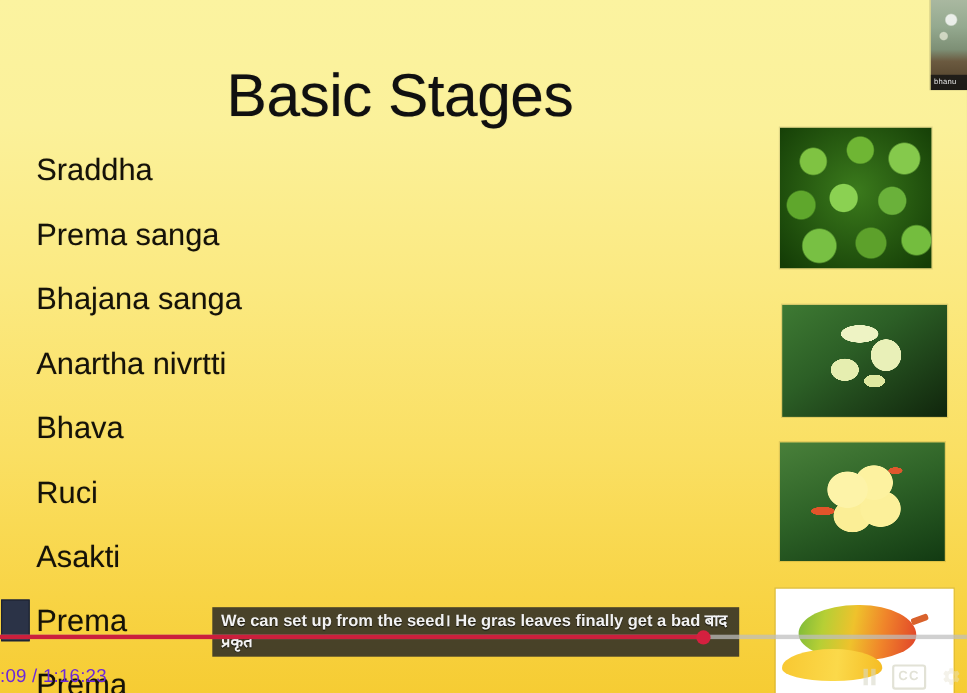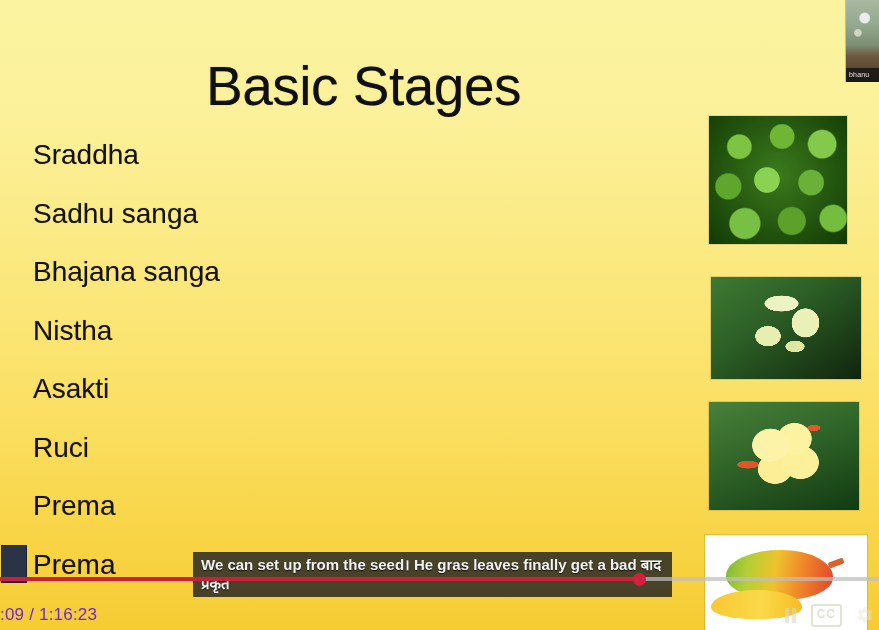"Sadhu sanga" div.stage-item { text: Sadhu -> Prema }
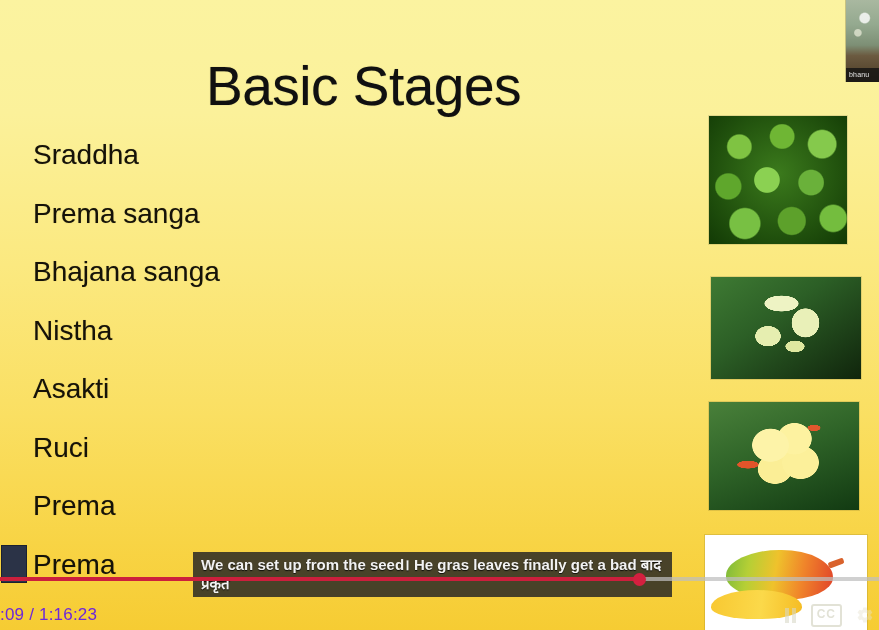"Anartha nivrtti" div.stage-item { html: none -> <div>Anartha nivrtti</div> }
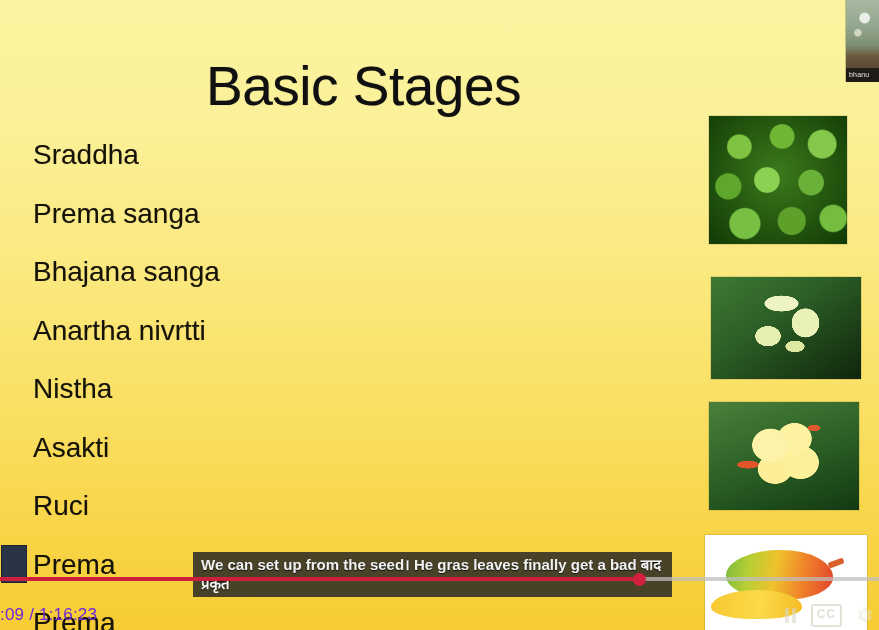"Nistha" div.stage-item { text: Nistha -> Bhava }
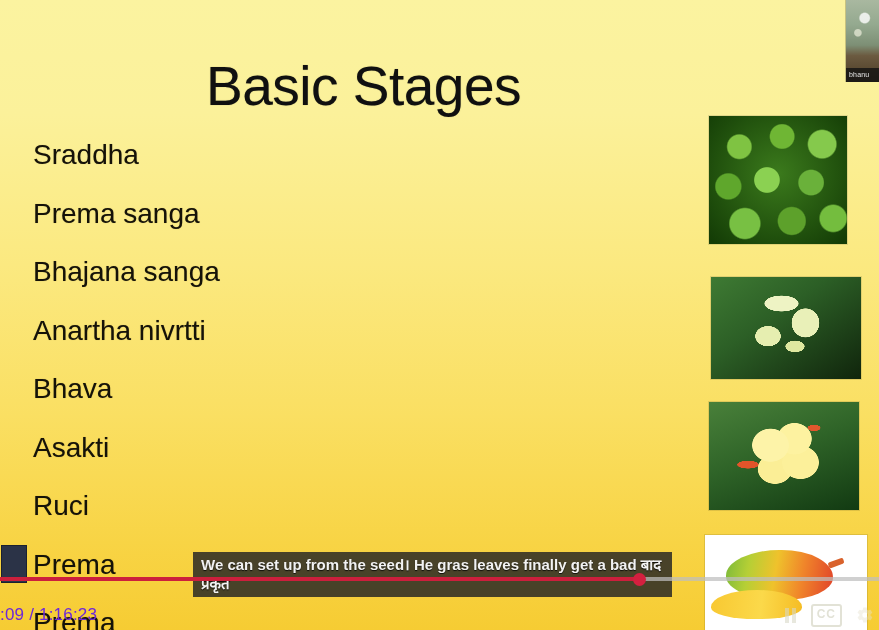"Asakti" div.stage-item { order: before "Ruci" -> after "Ruci" }
